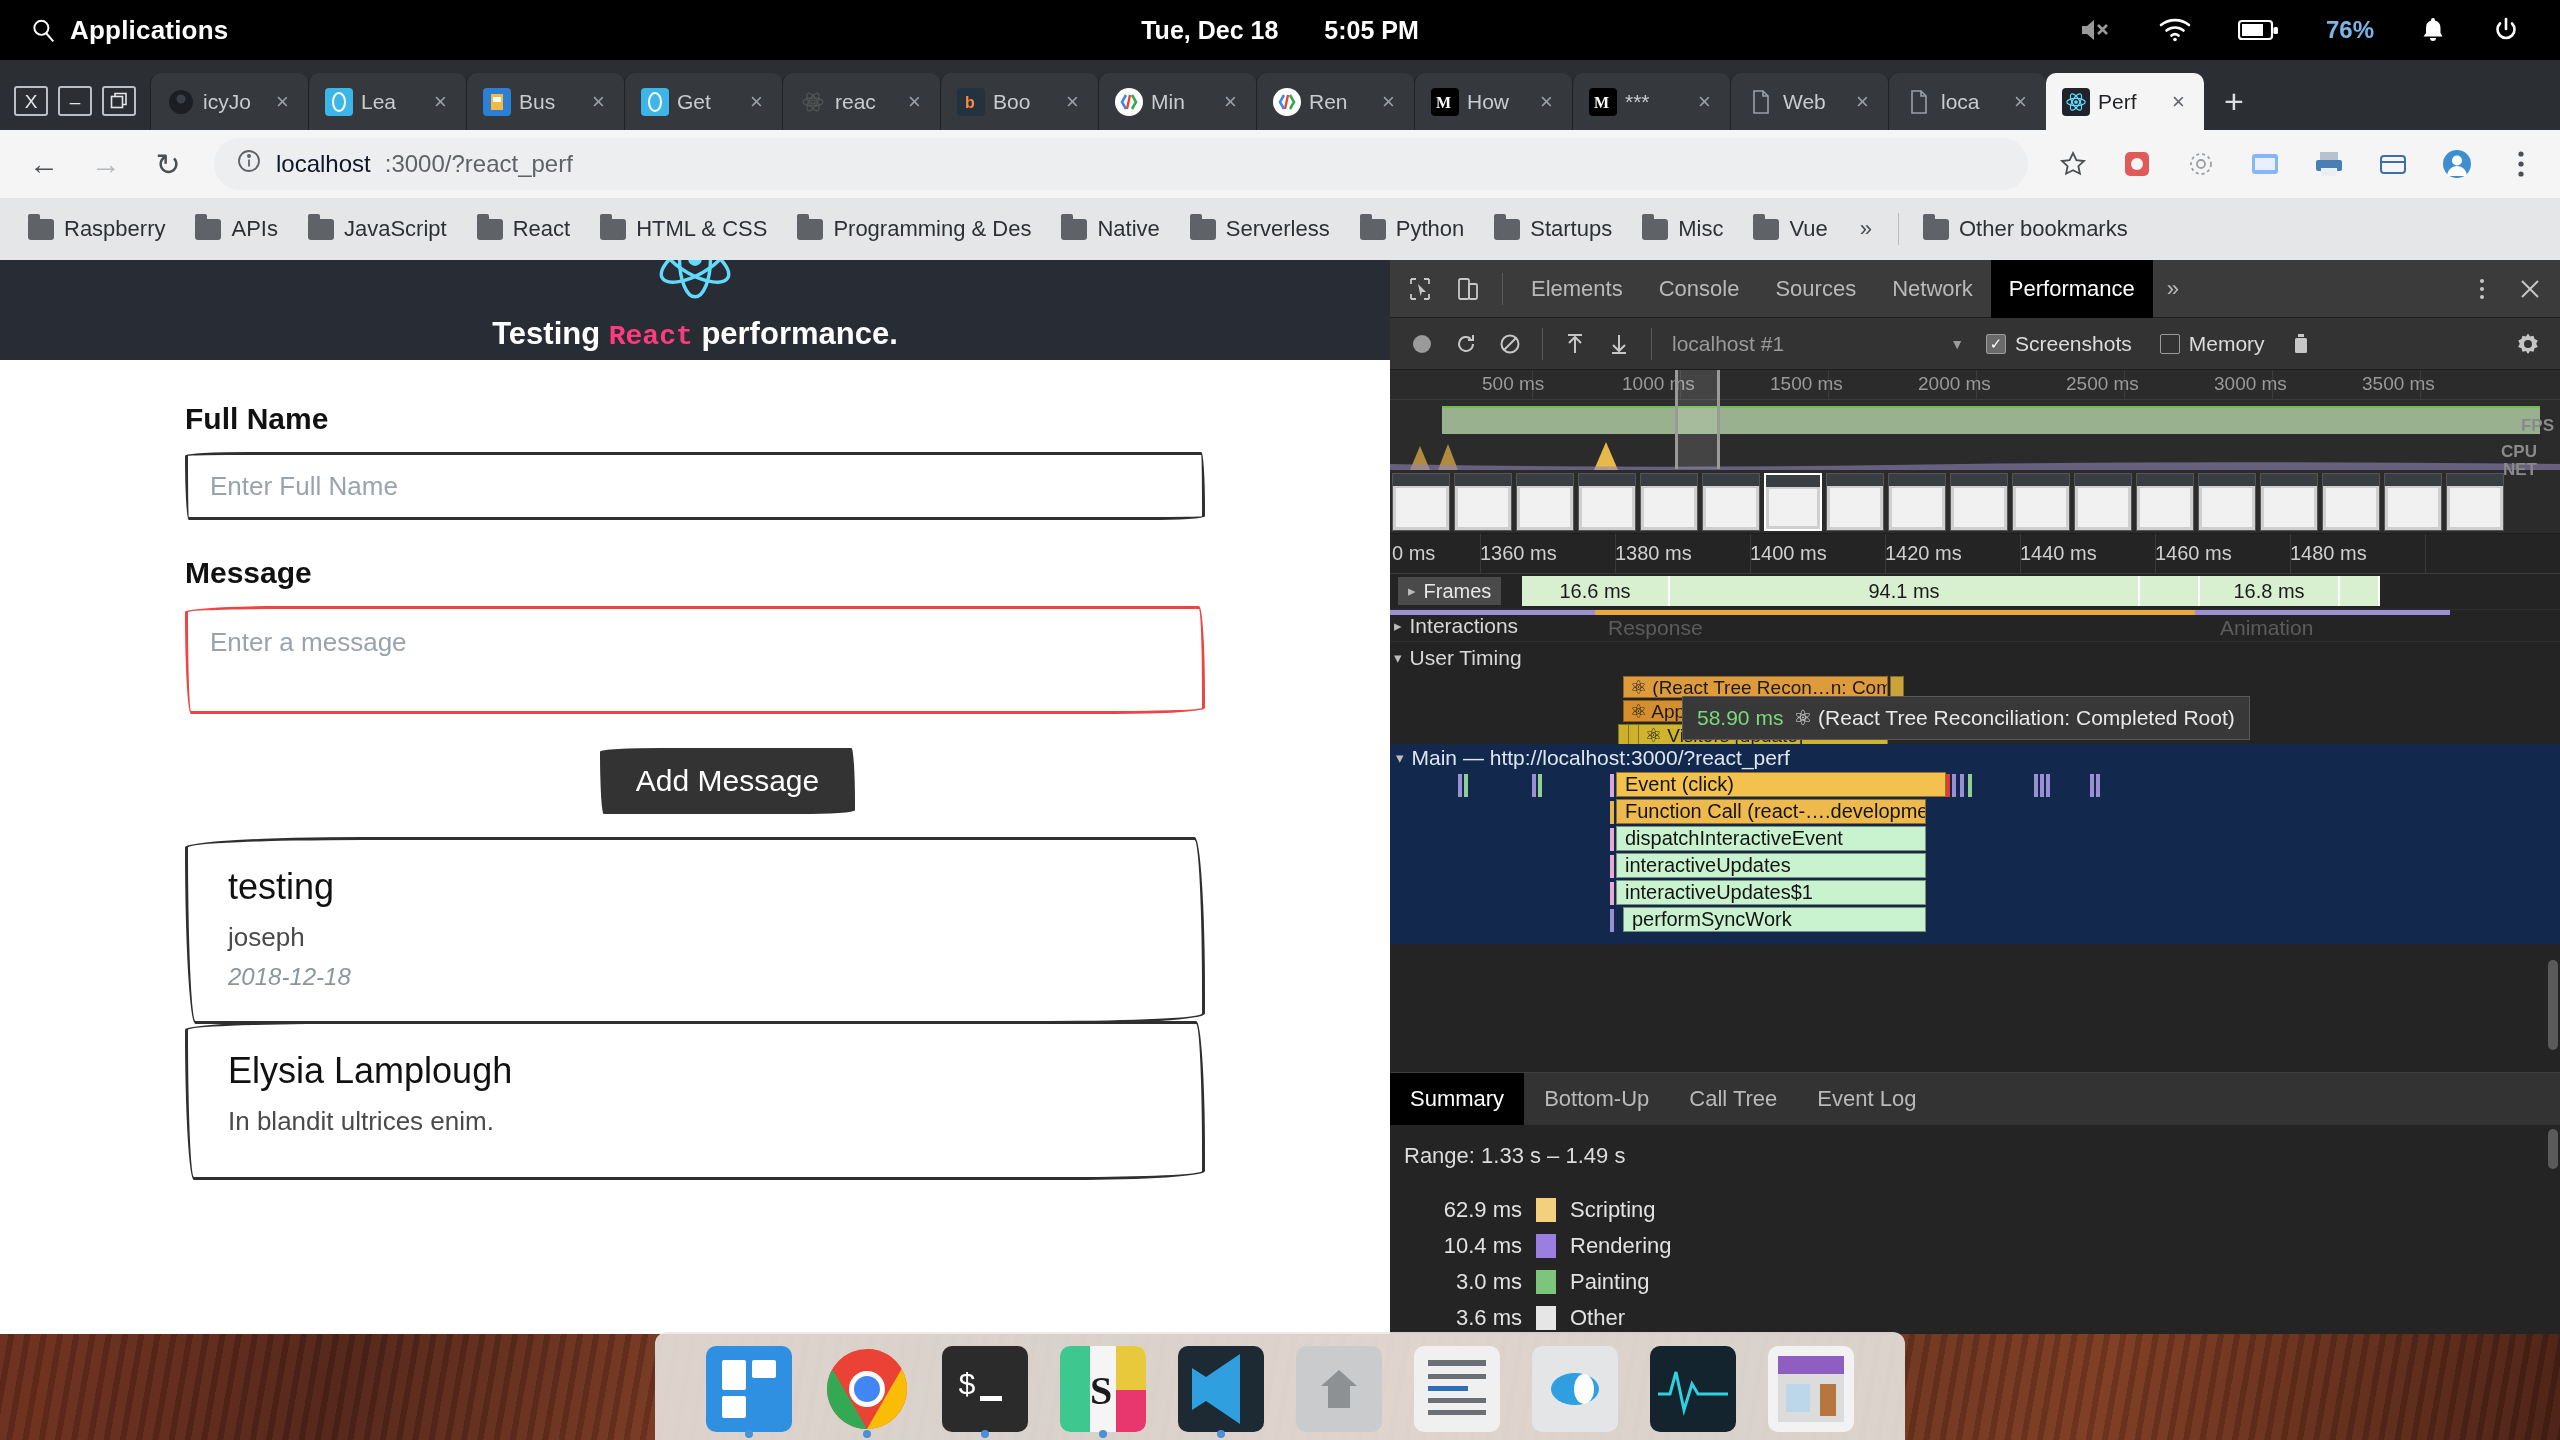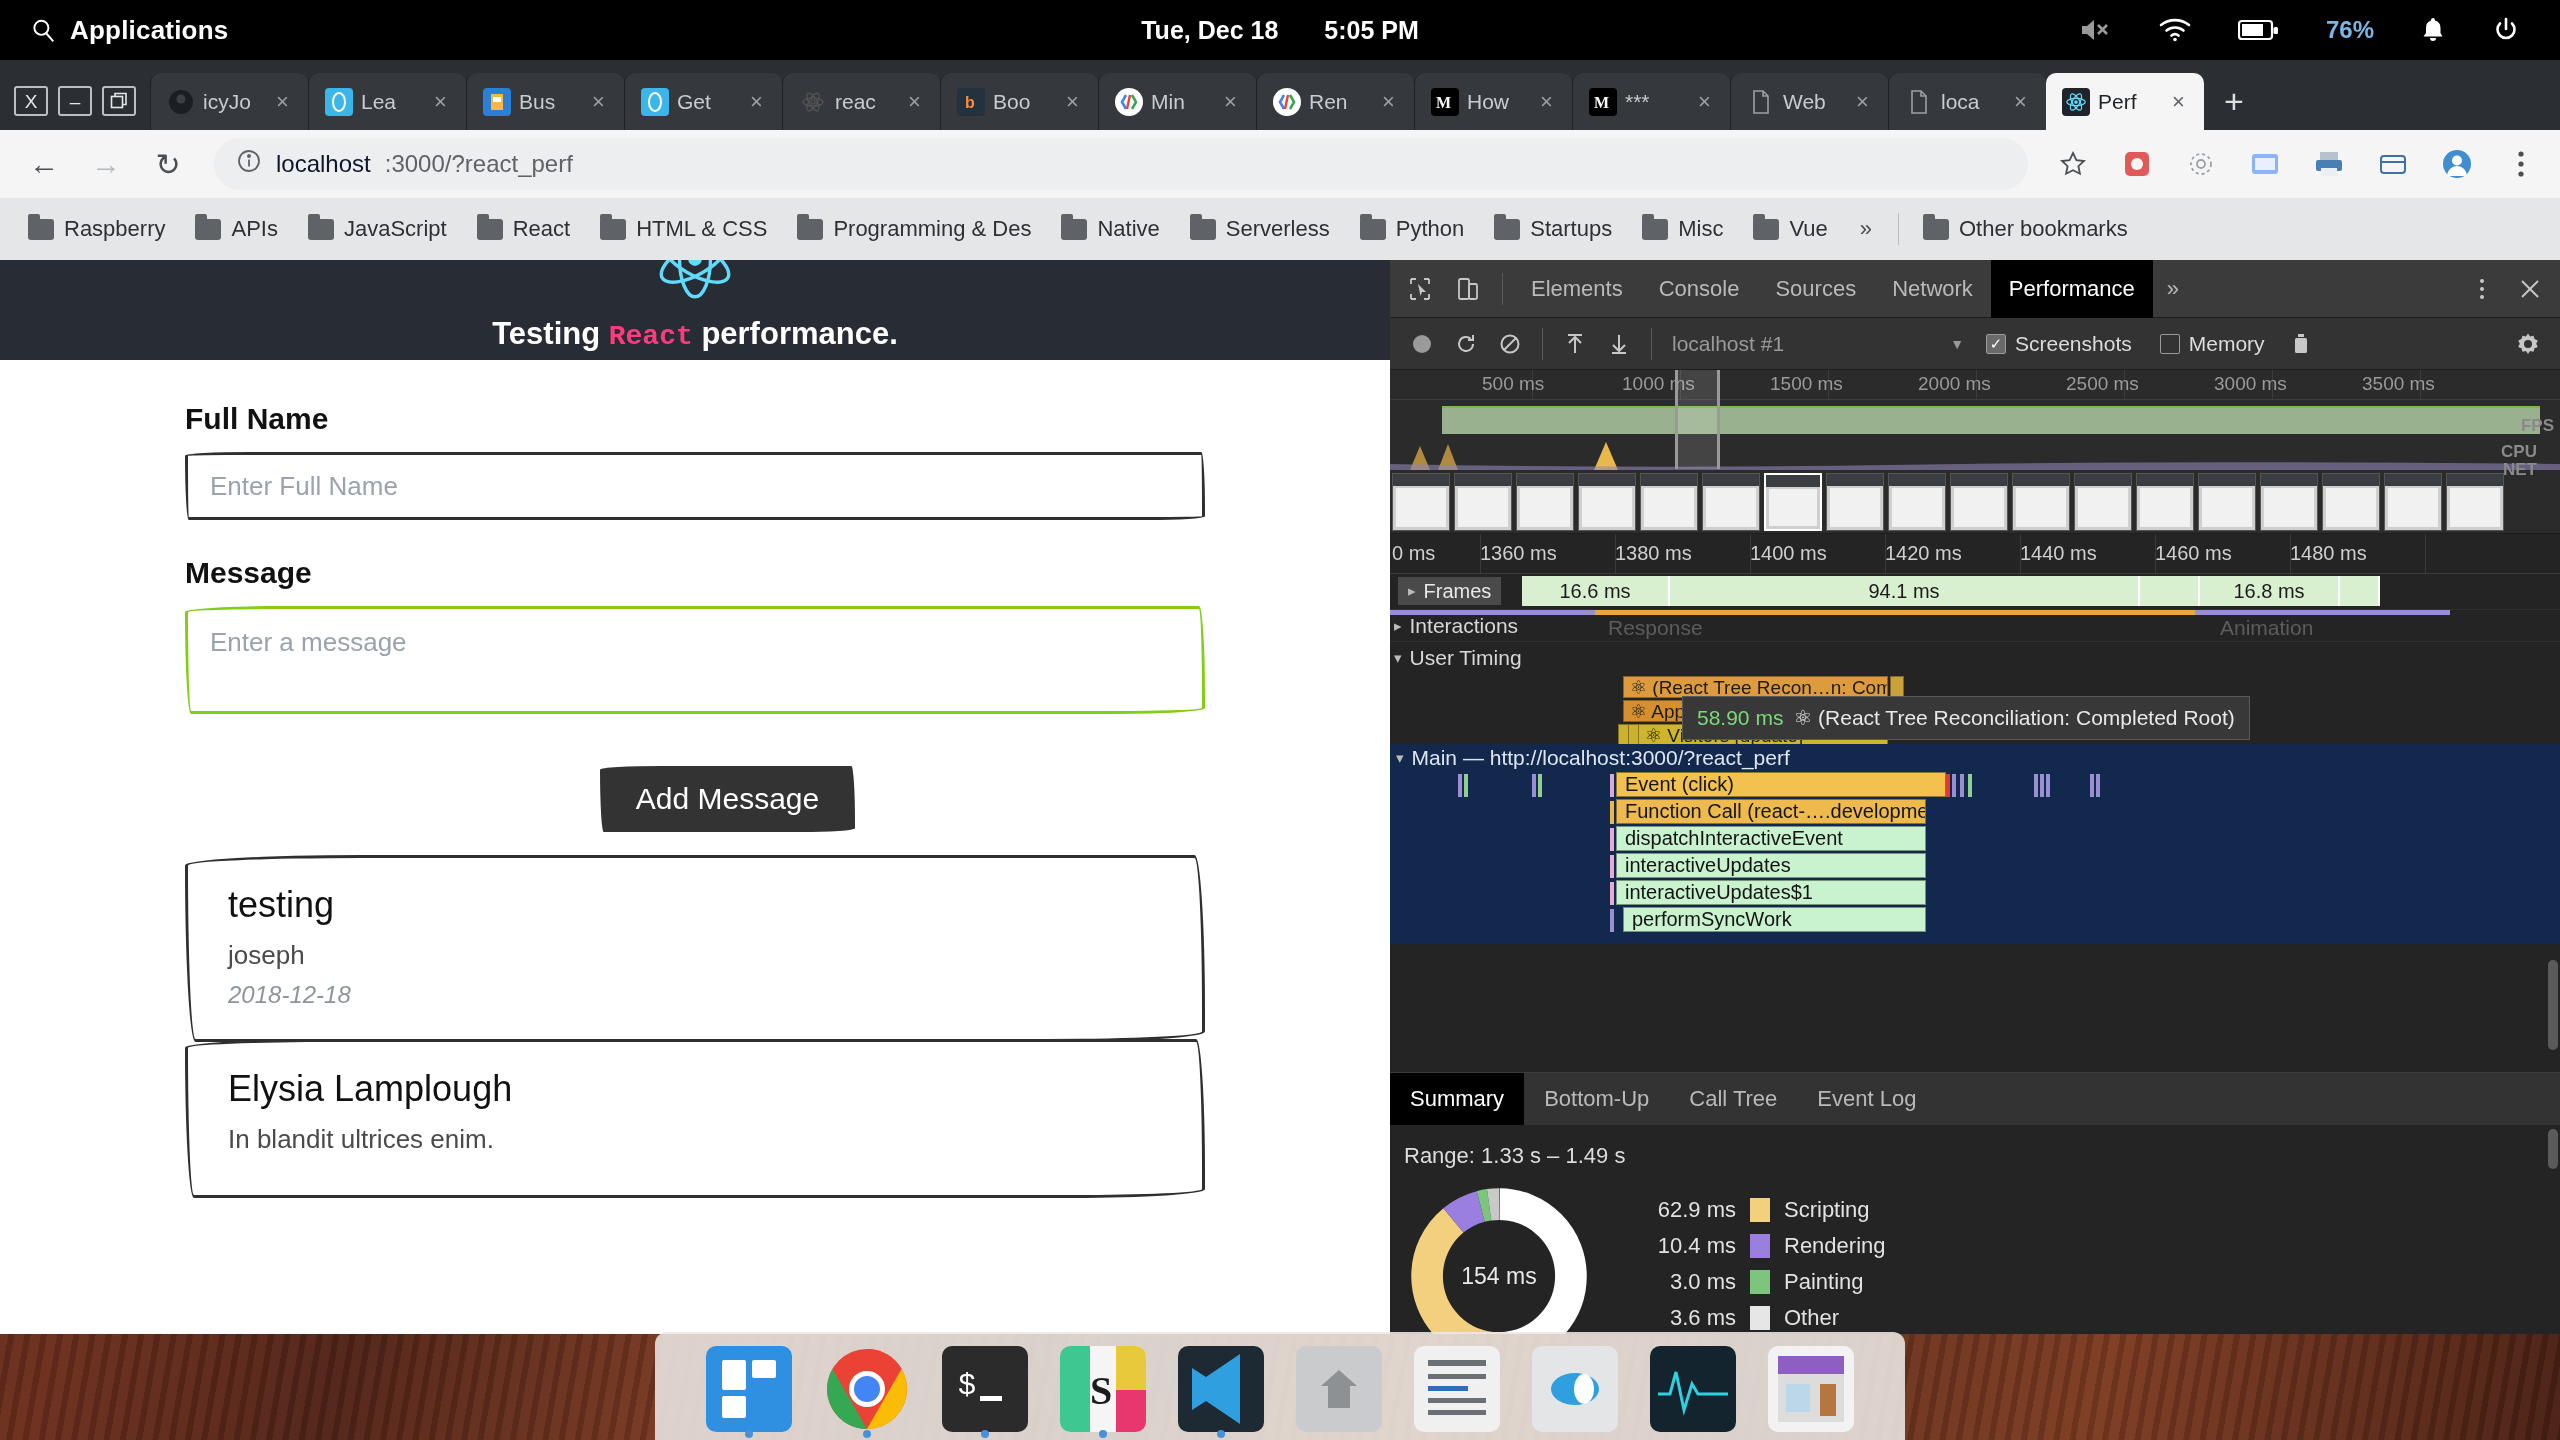"Enter a message" .sketch-textarea { border: 3px solid #84cc16 -> 3px solid #ef4444; margin-bottom: 52px -> 34px }
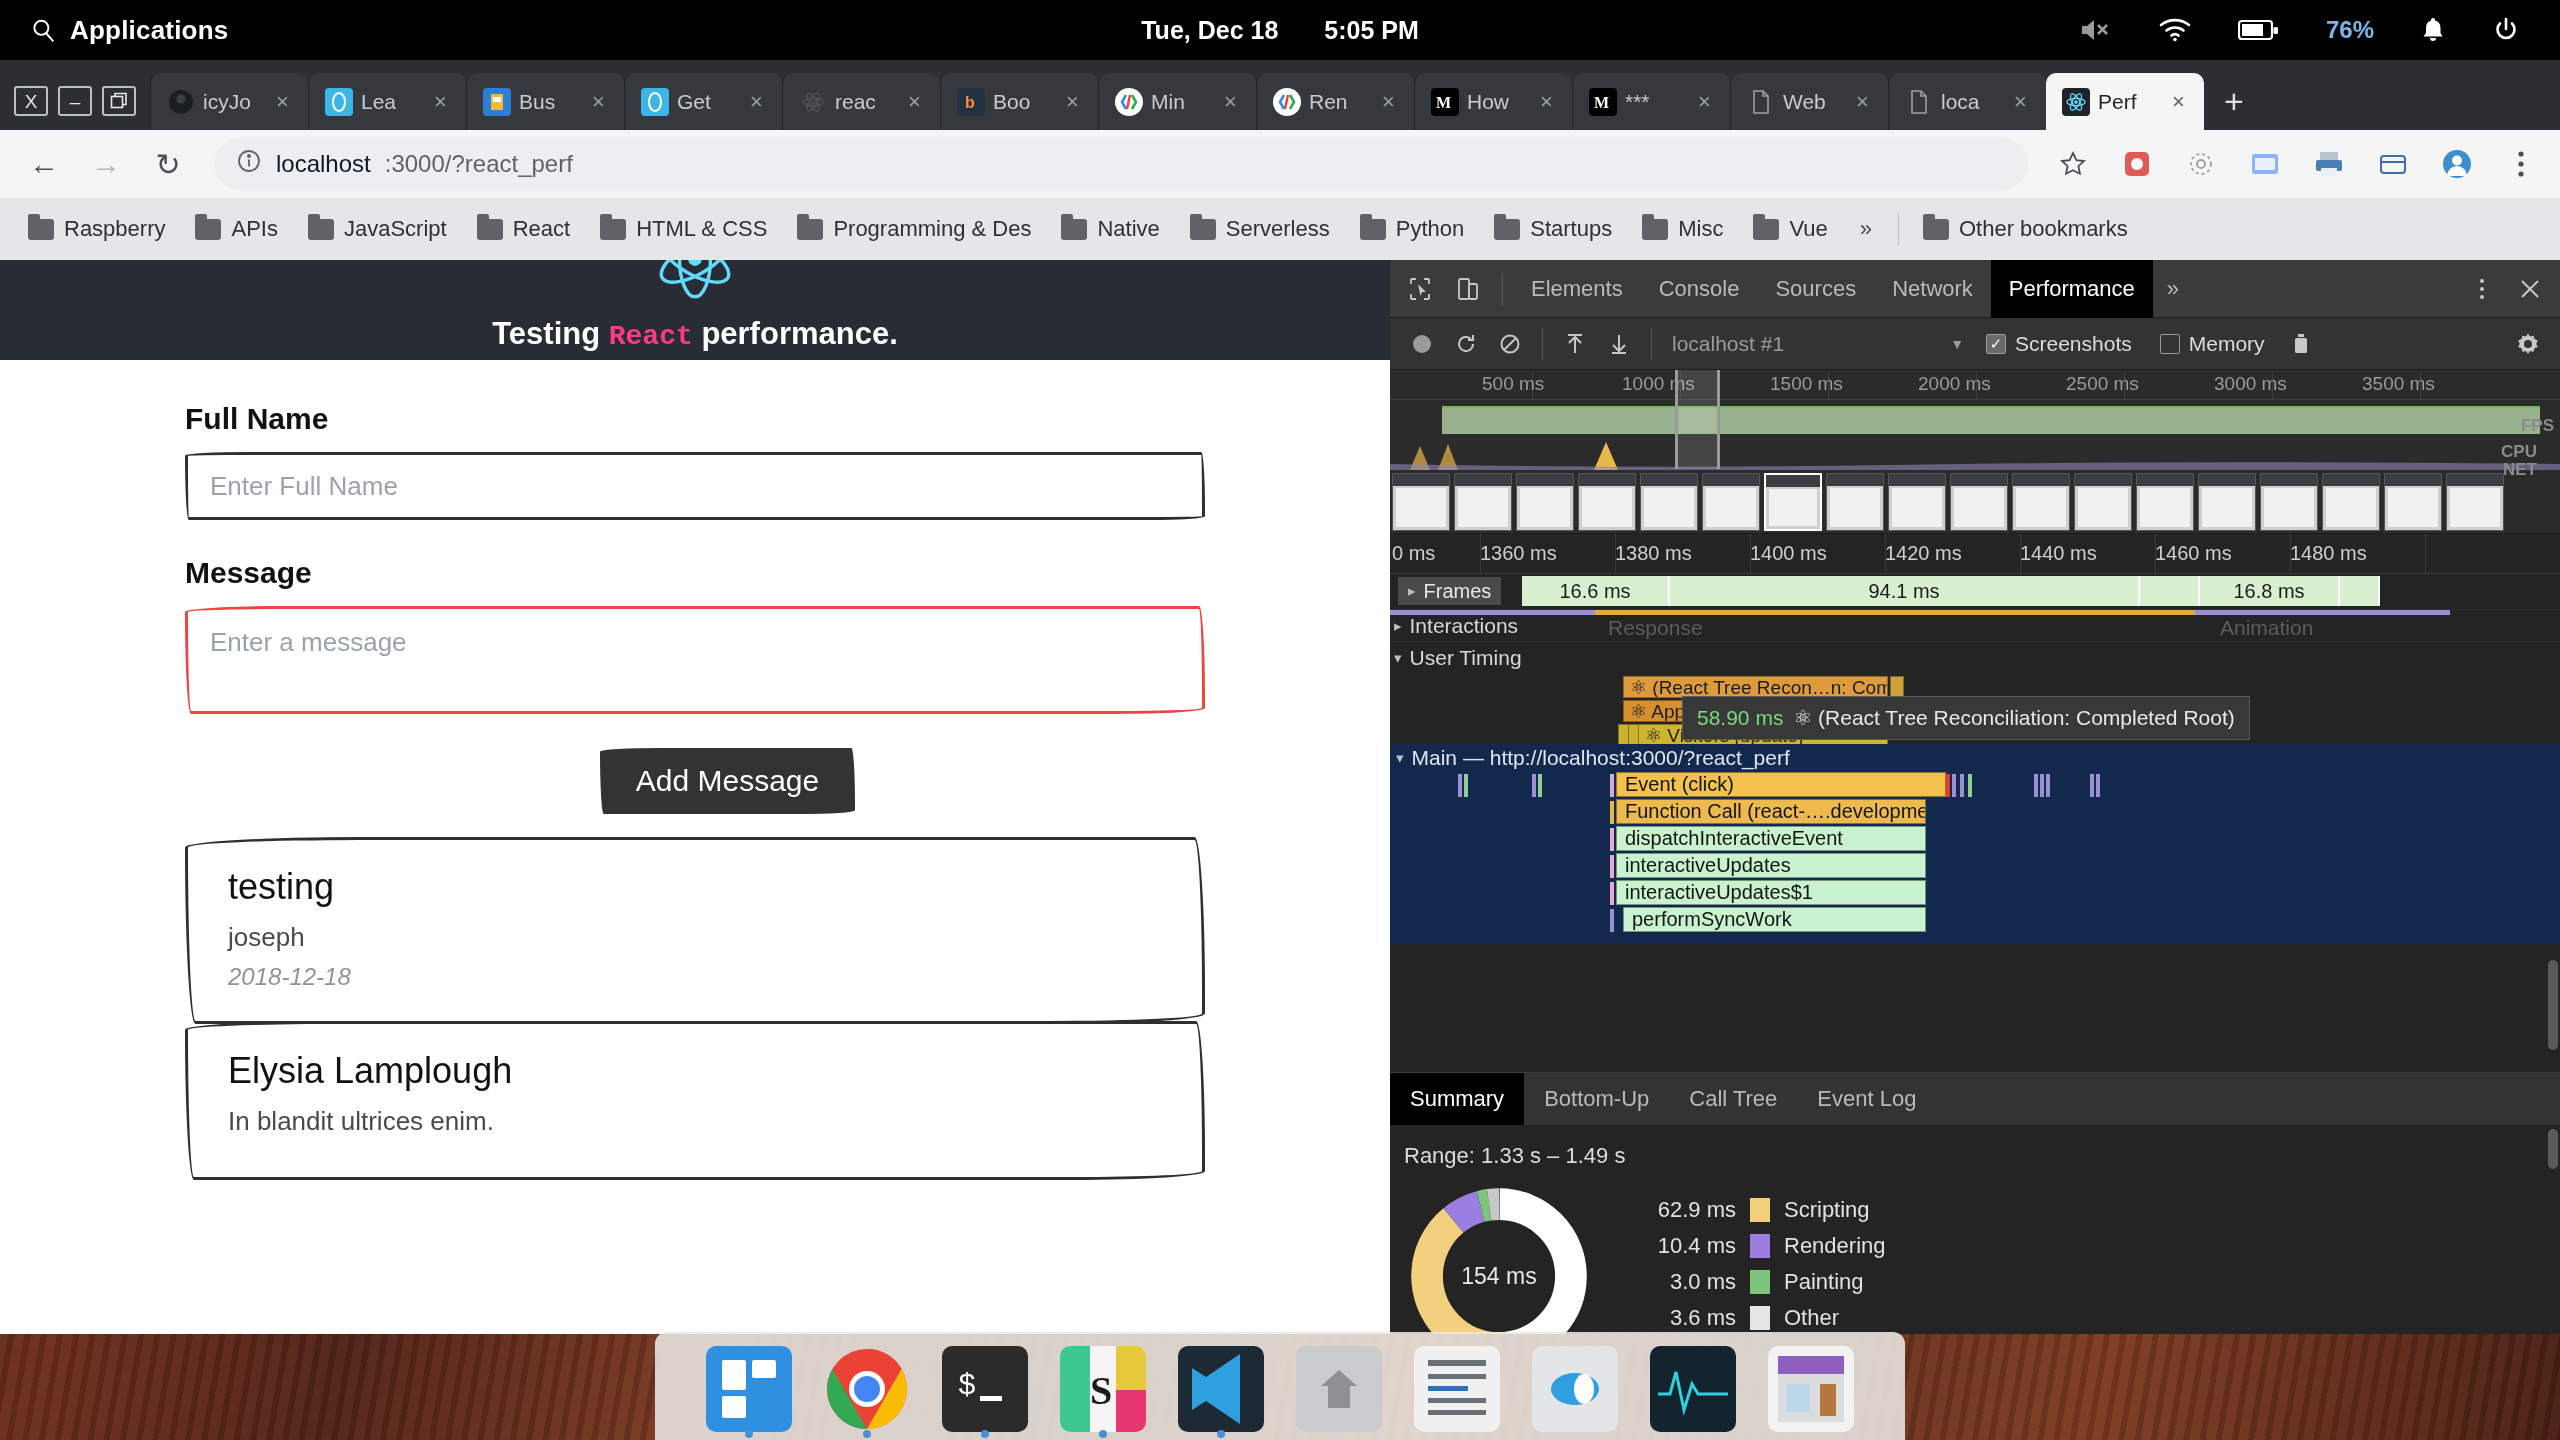"154 ms" div.donut-wrap { html: <div> <svg> <circle></circle> <circle></circle> <circle></circle> <circle></circle> <circle></circle> </svg> <div>154 ms</div> </div> -> none }
